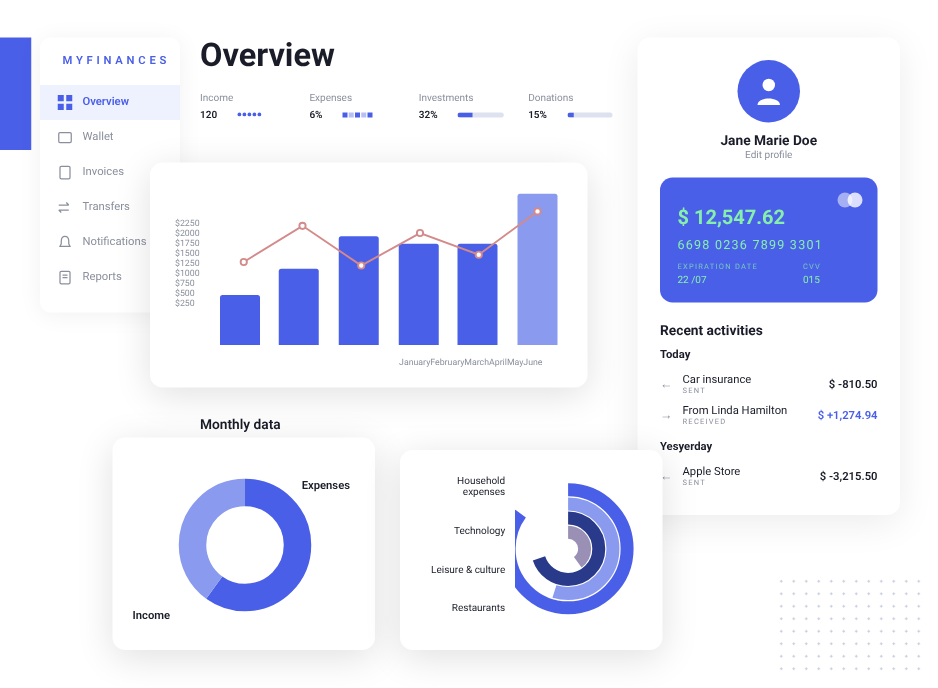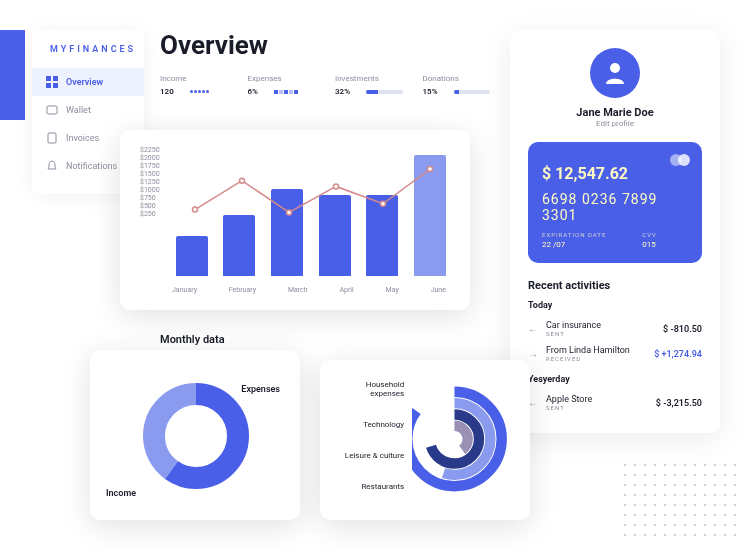"Transfers" div.nav-item { html: none -> <div> <span> <svg> <path></path> </svg> </span> <span>Transfers</span> <span>⌄</span> </div> }
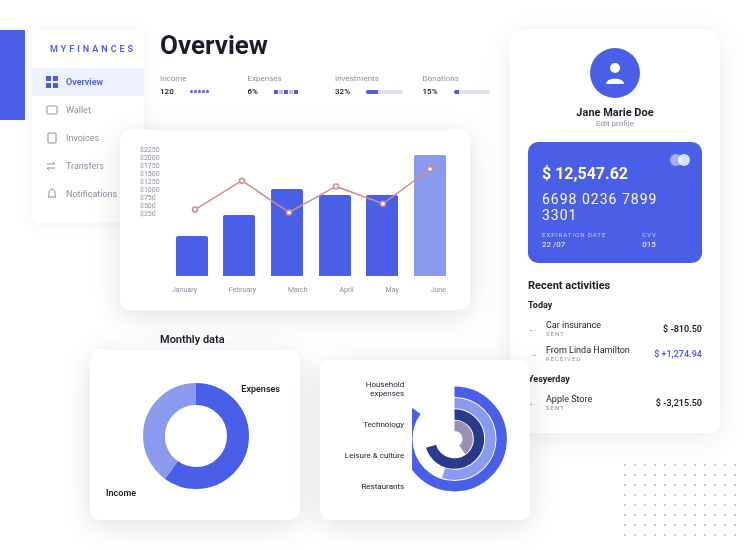"$2250" .y-axis { justify-content: flex-start -> center }
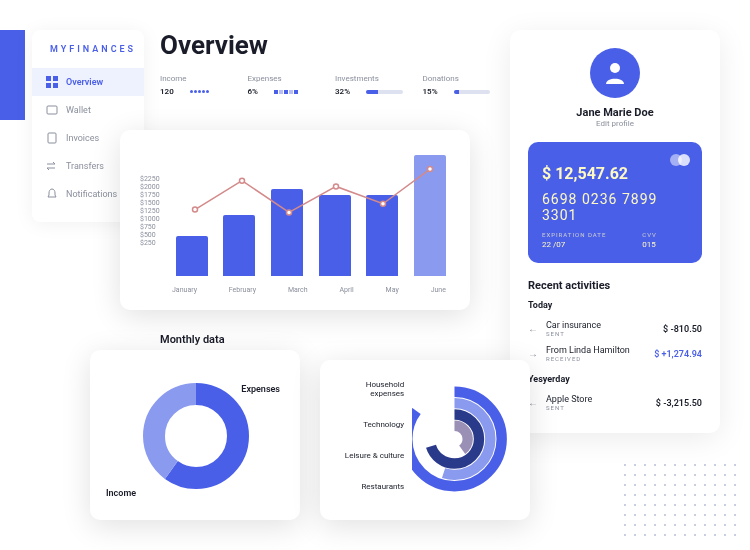"$ 12,547.62" .card { color: #fef9c3 -> #86efac }
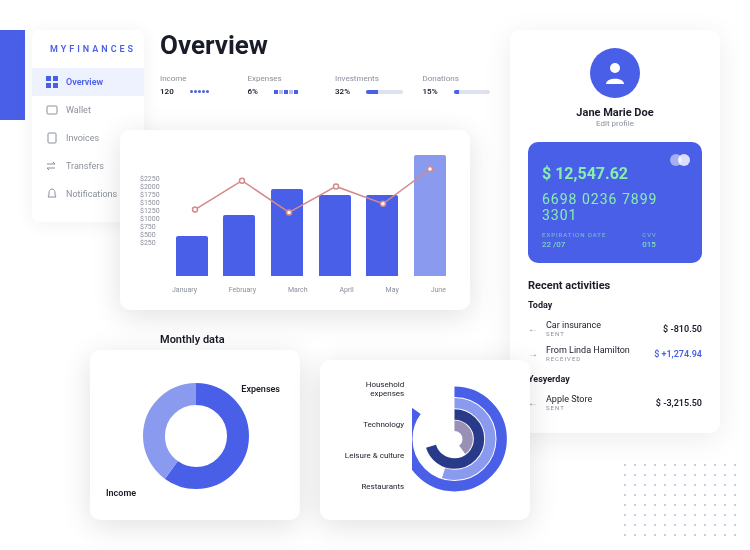"6698 0236 7899 3301" .card-num { font-size: 14px -> 10px }
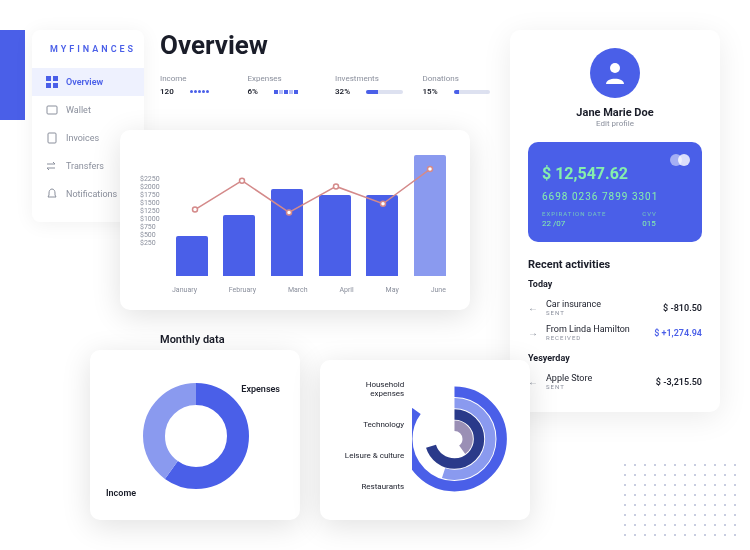"Reports" div.nav-item { html: none -> <div> <span> <svg> <rect></rect> <line></line> <line></line> </svg> </span> <span>Reports</span> </div> }
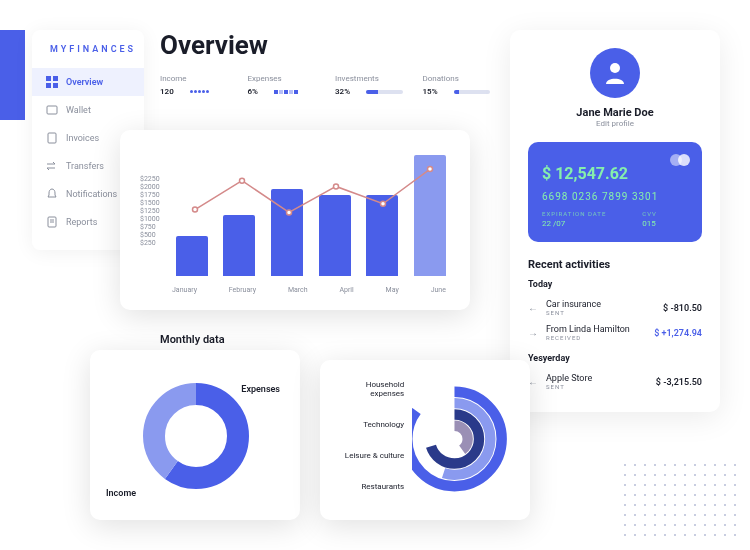"January" .x-axis { justify-content: space-between -> flex-end; right: 4px -> 16px }
